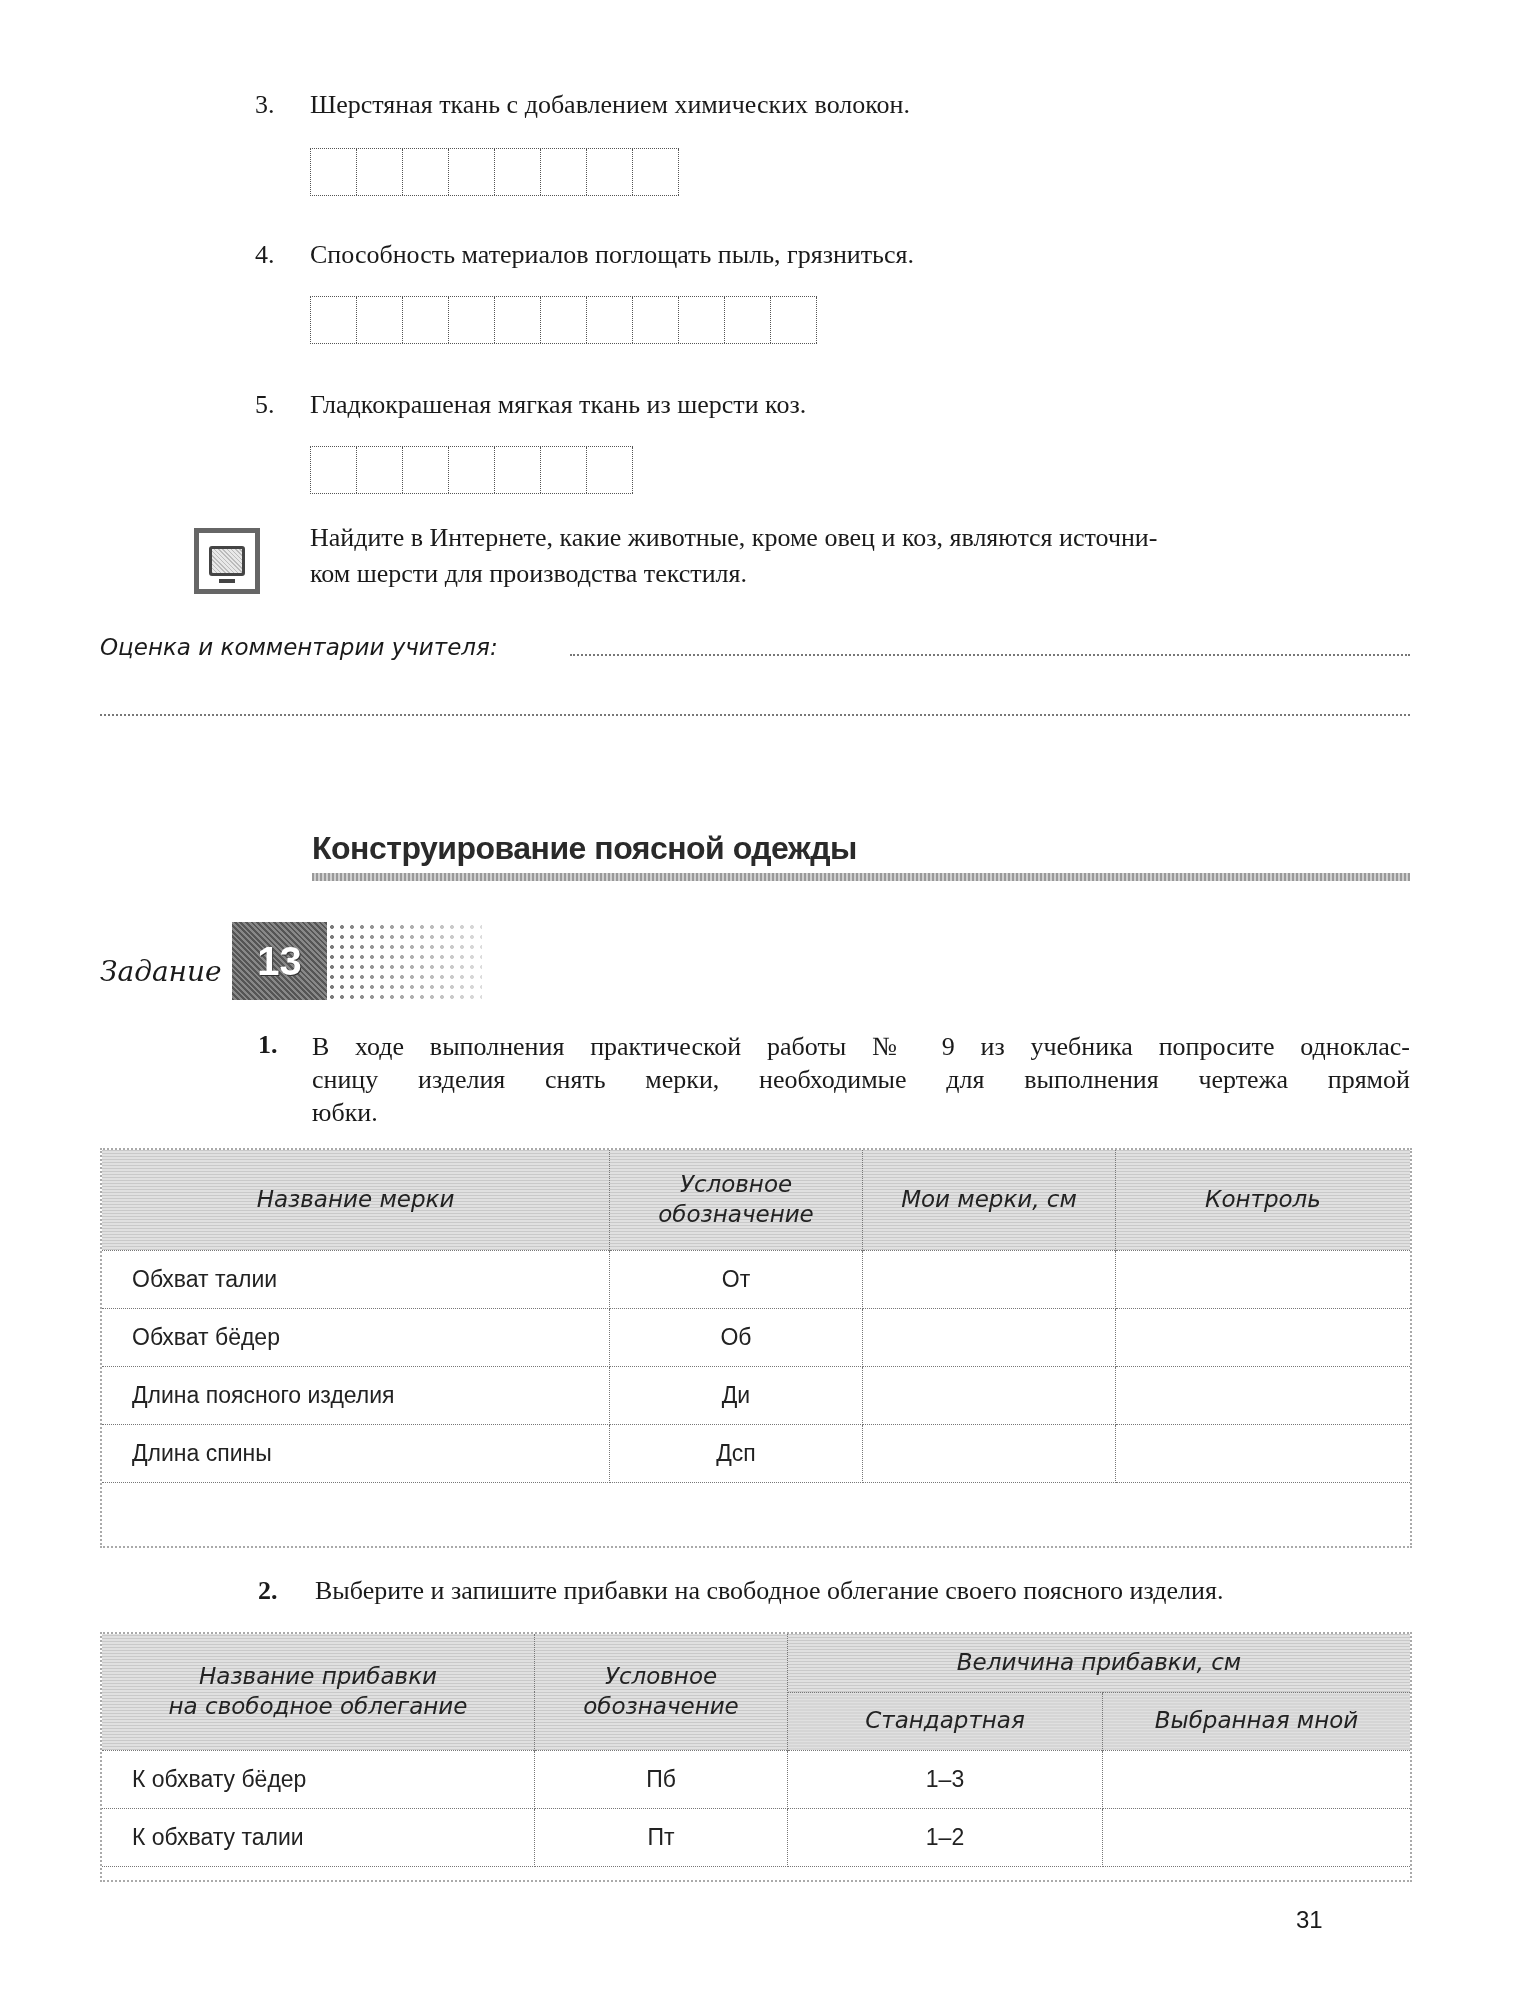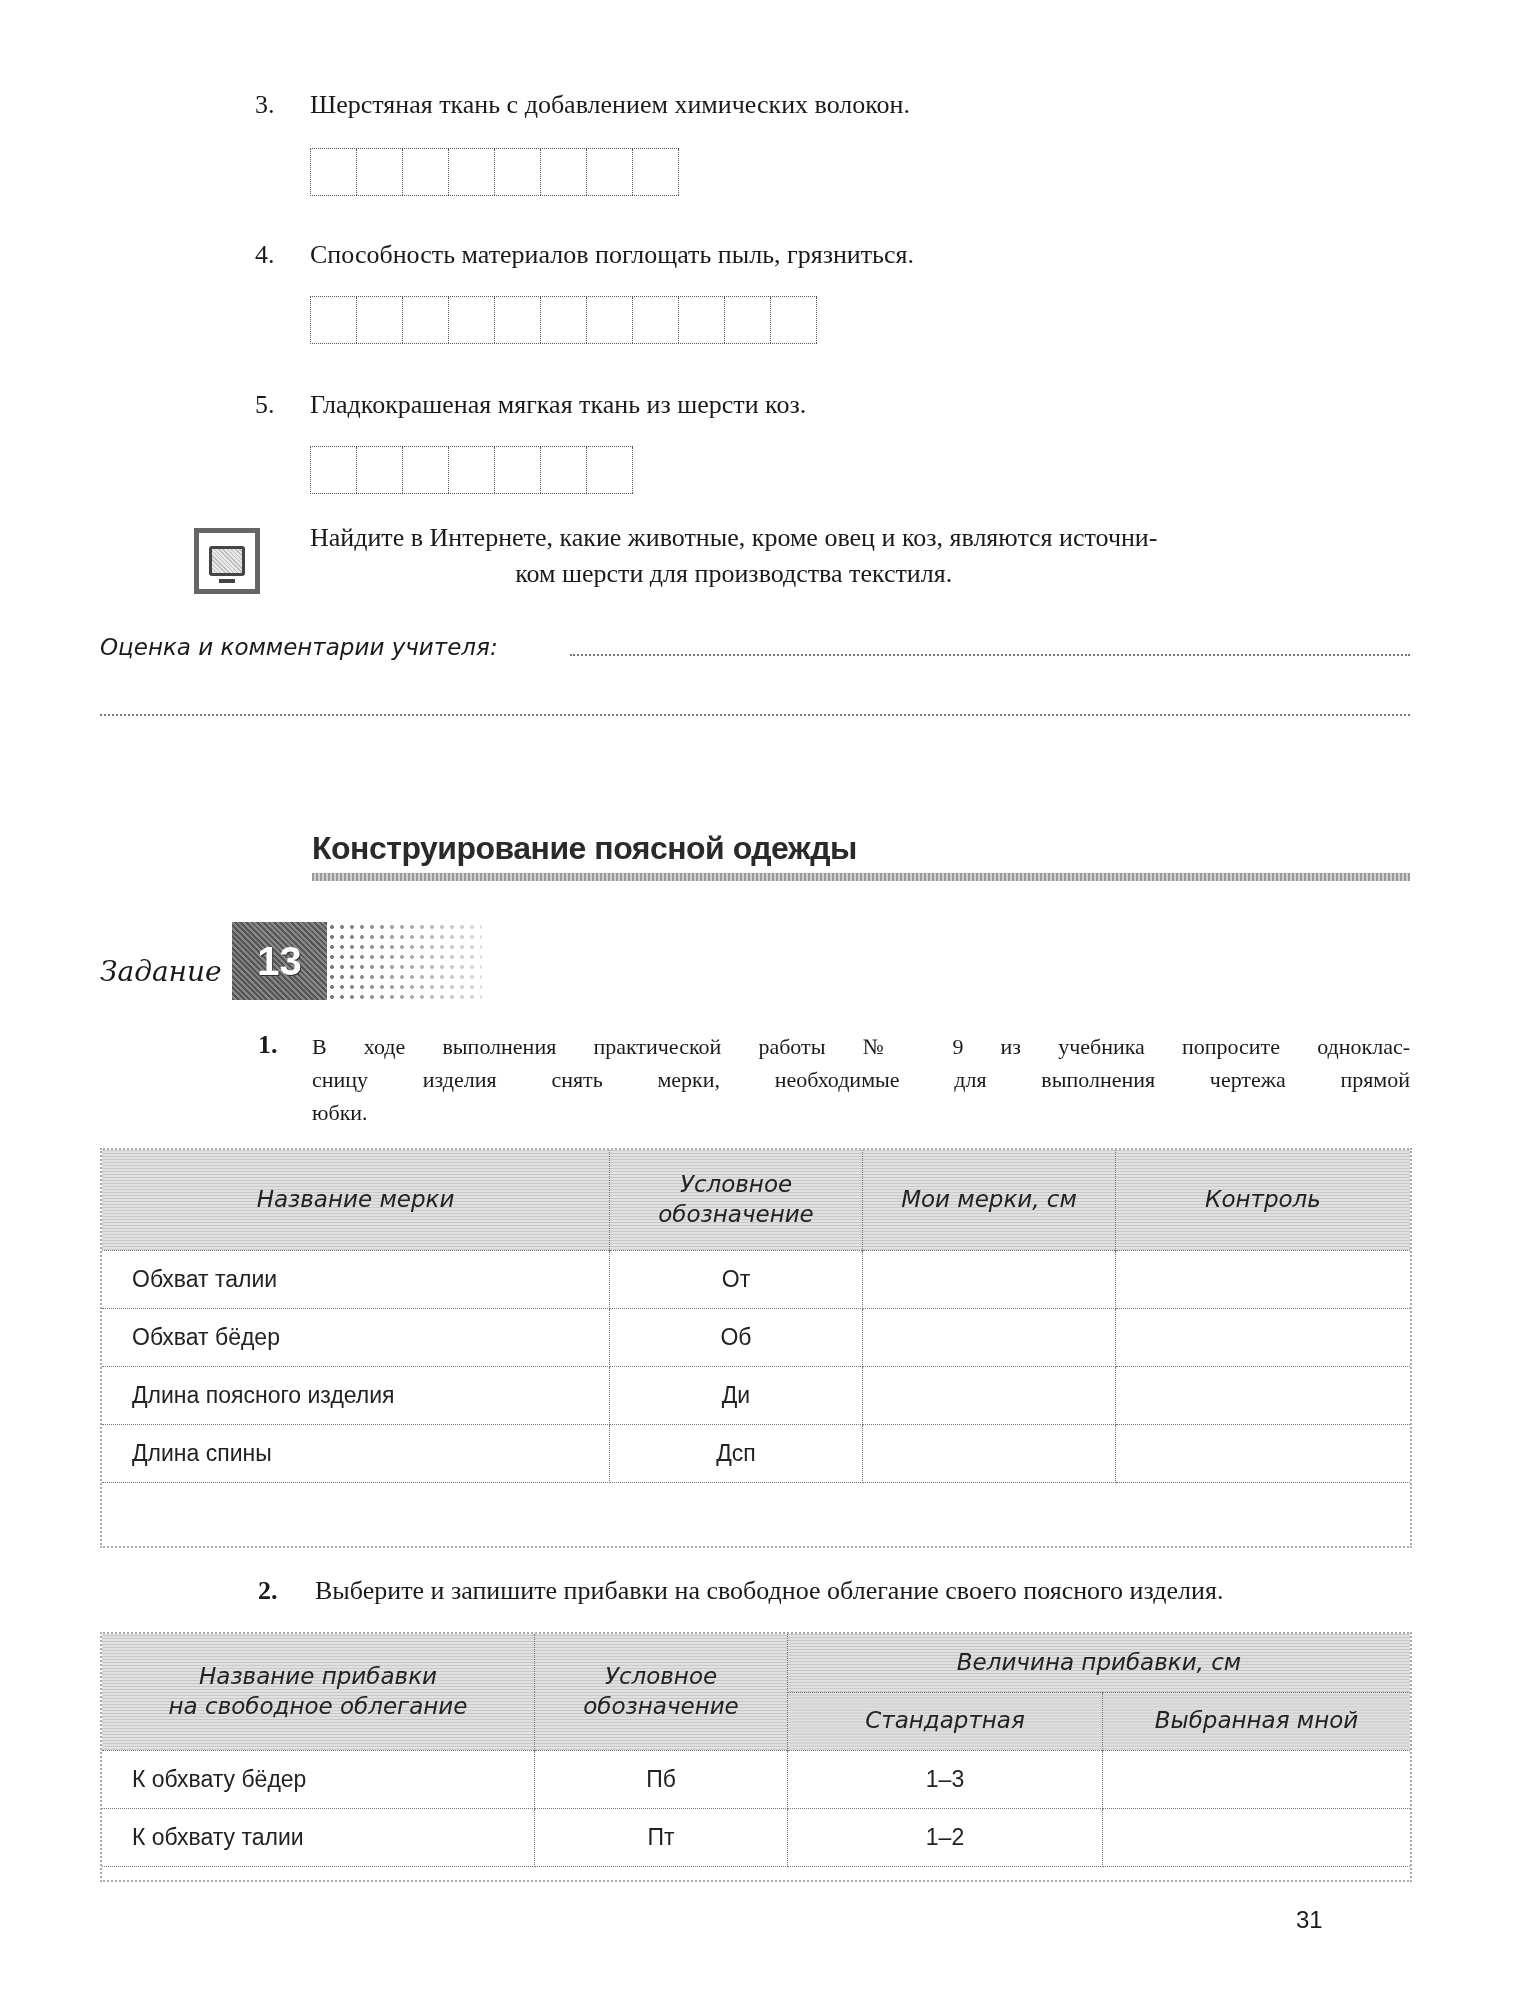"Шерстяная ткань с добавлением химических" .q-text { text-align: center -> none }
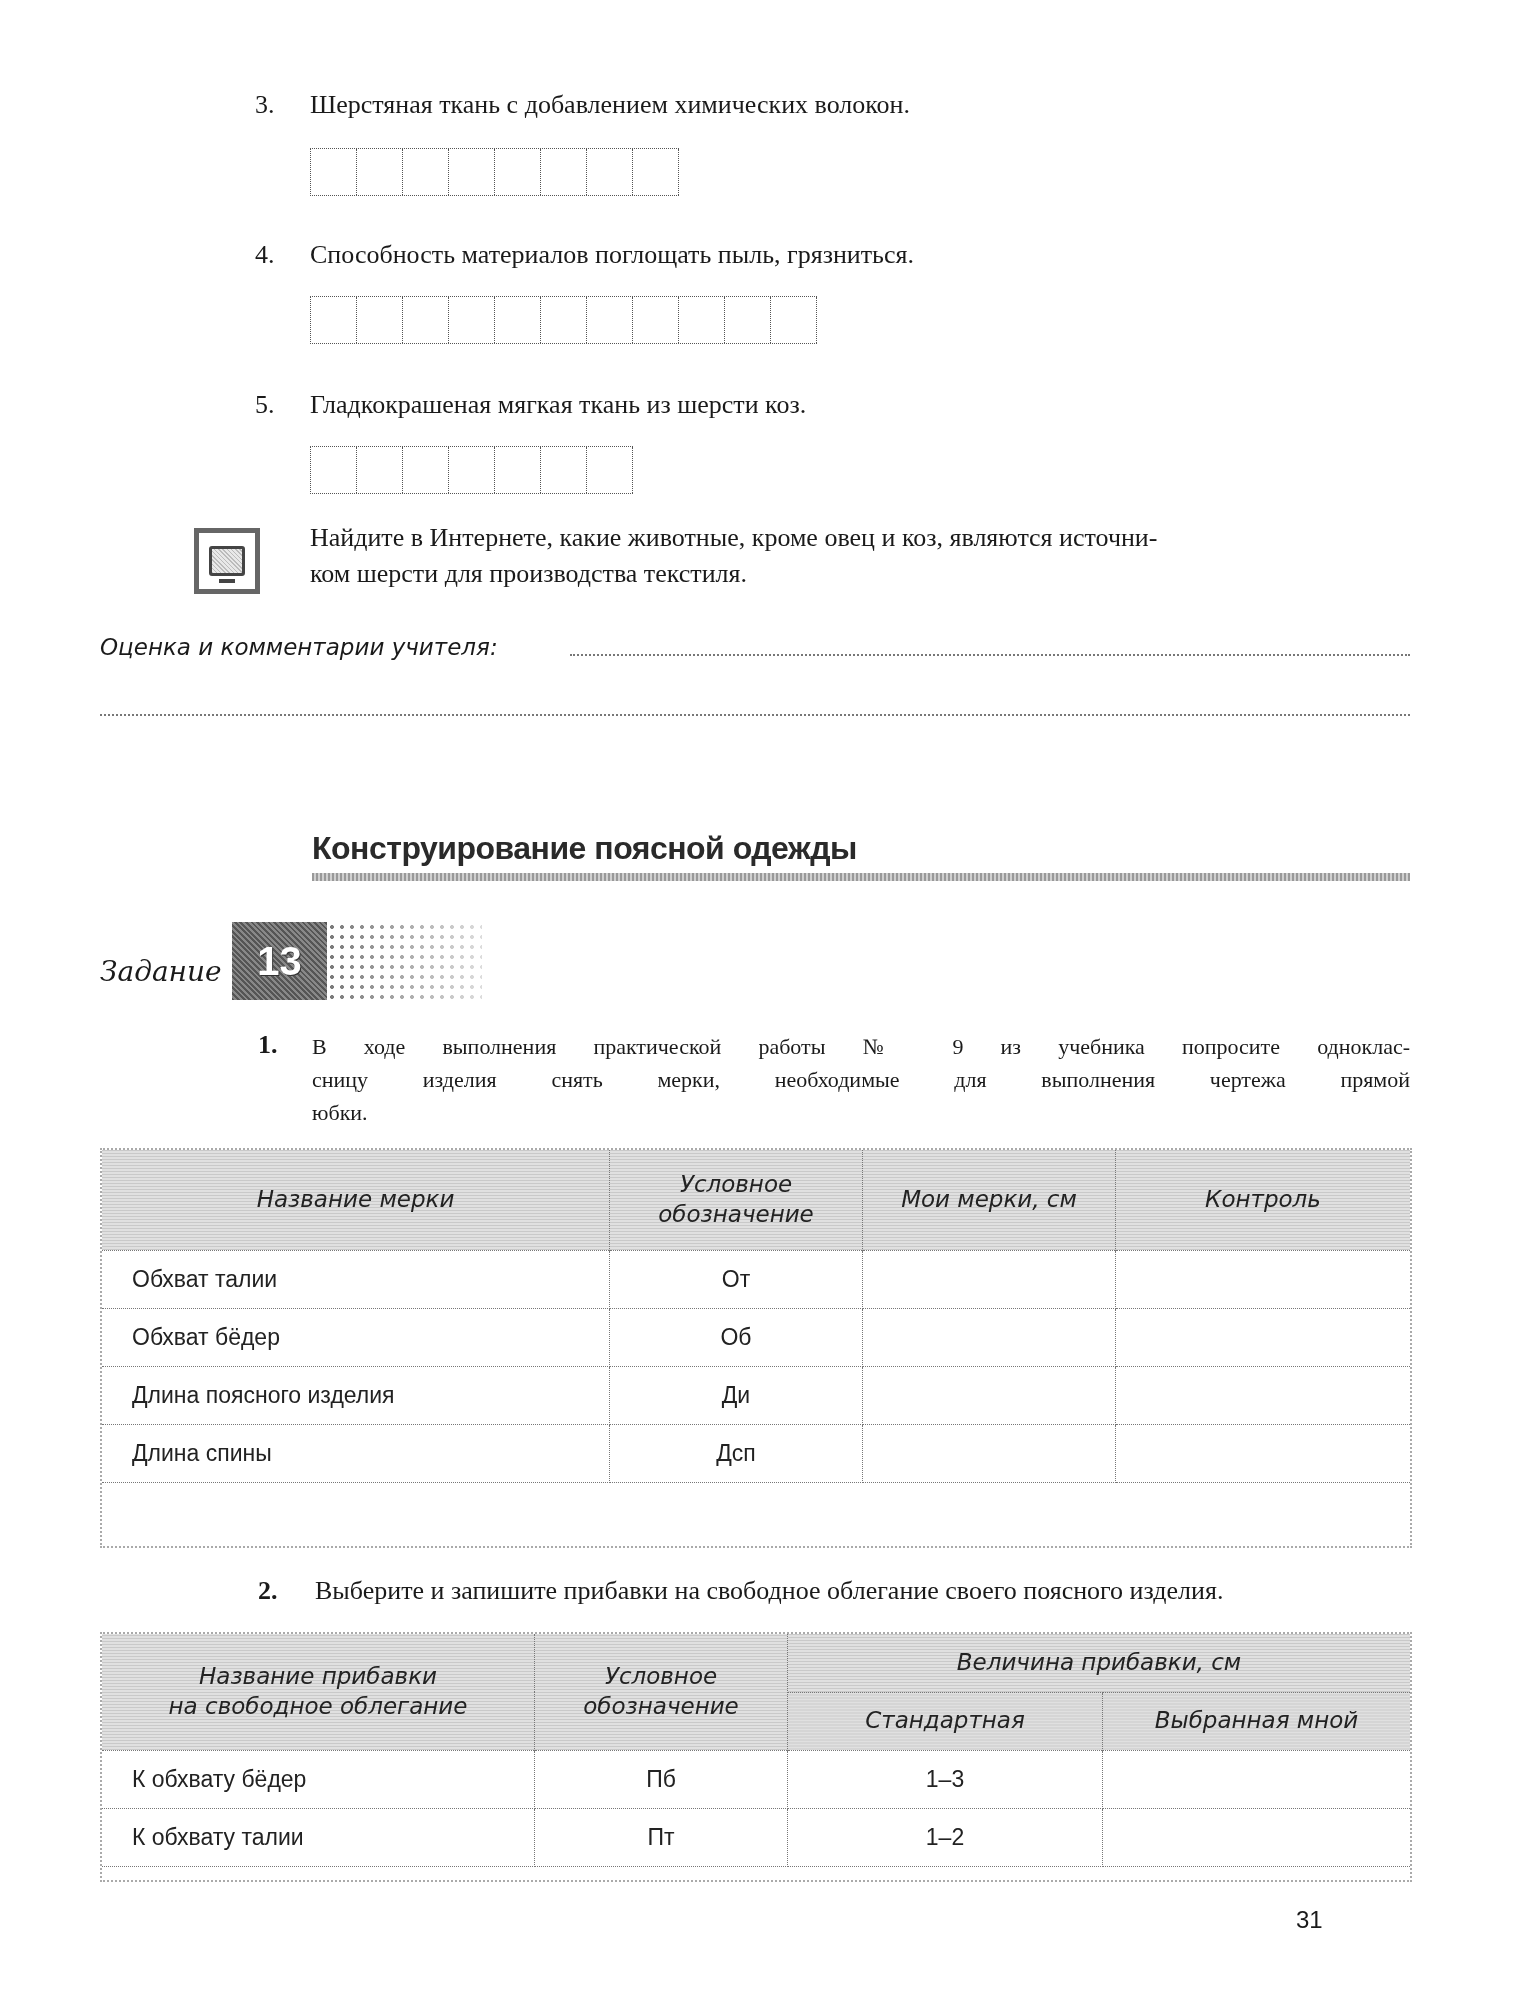"В ходе выполнения практической работы" div.abs { font-size: 22px -> 26px }
